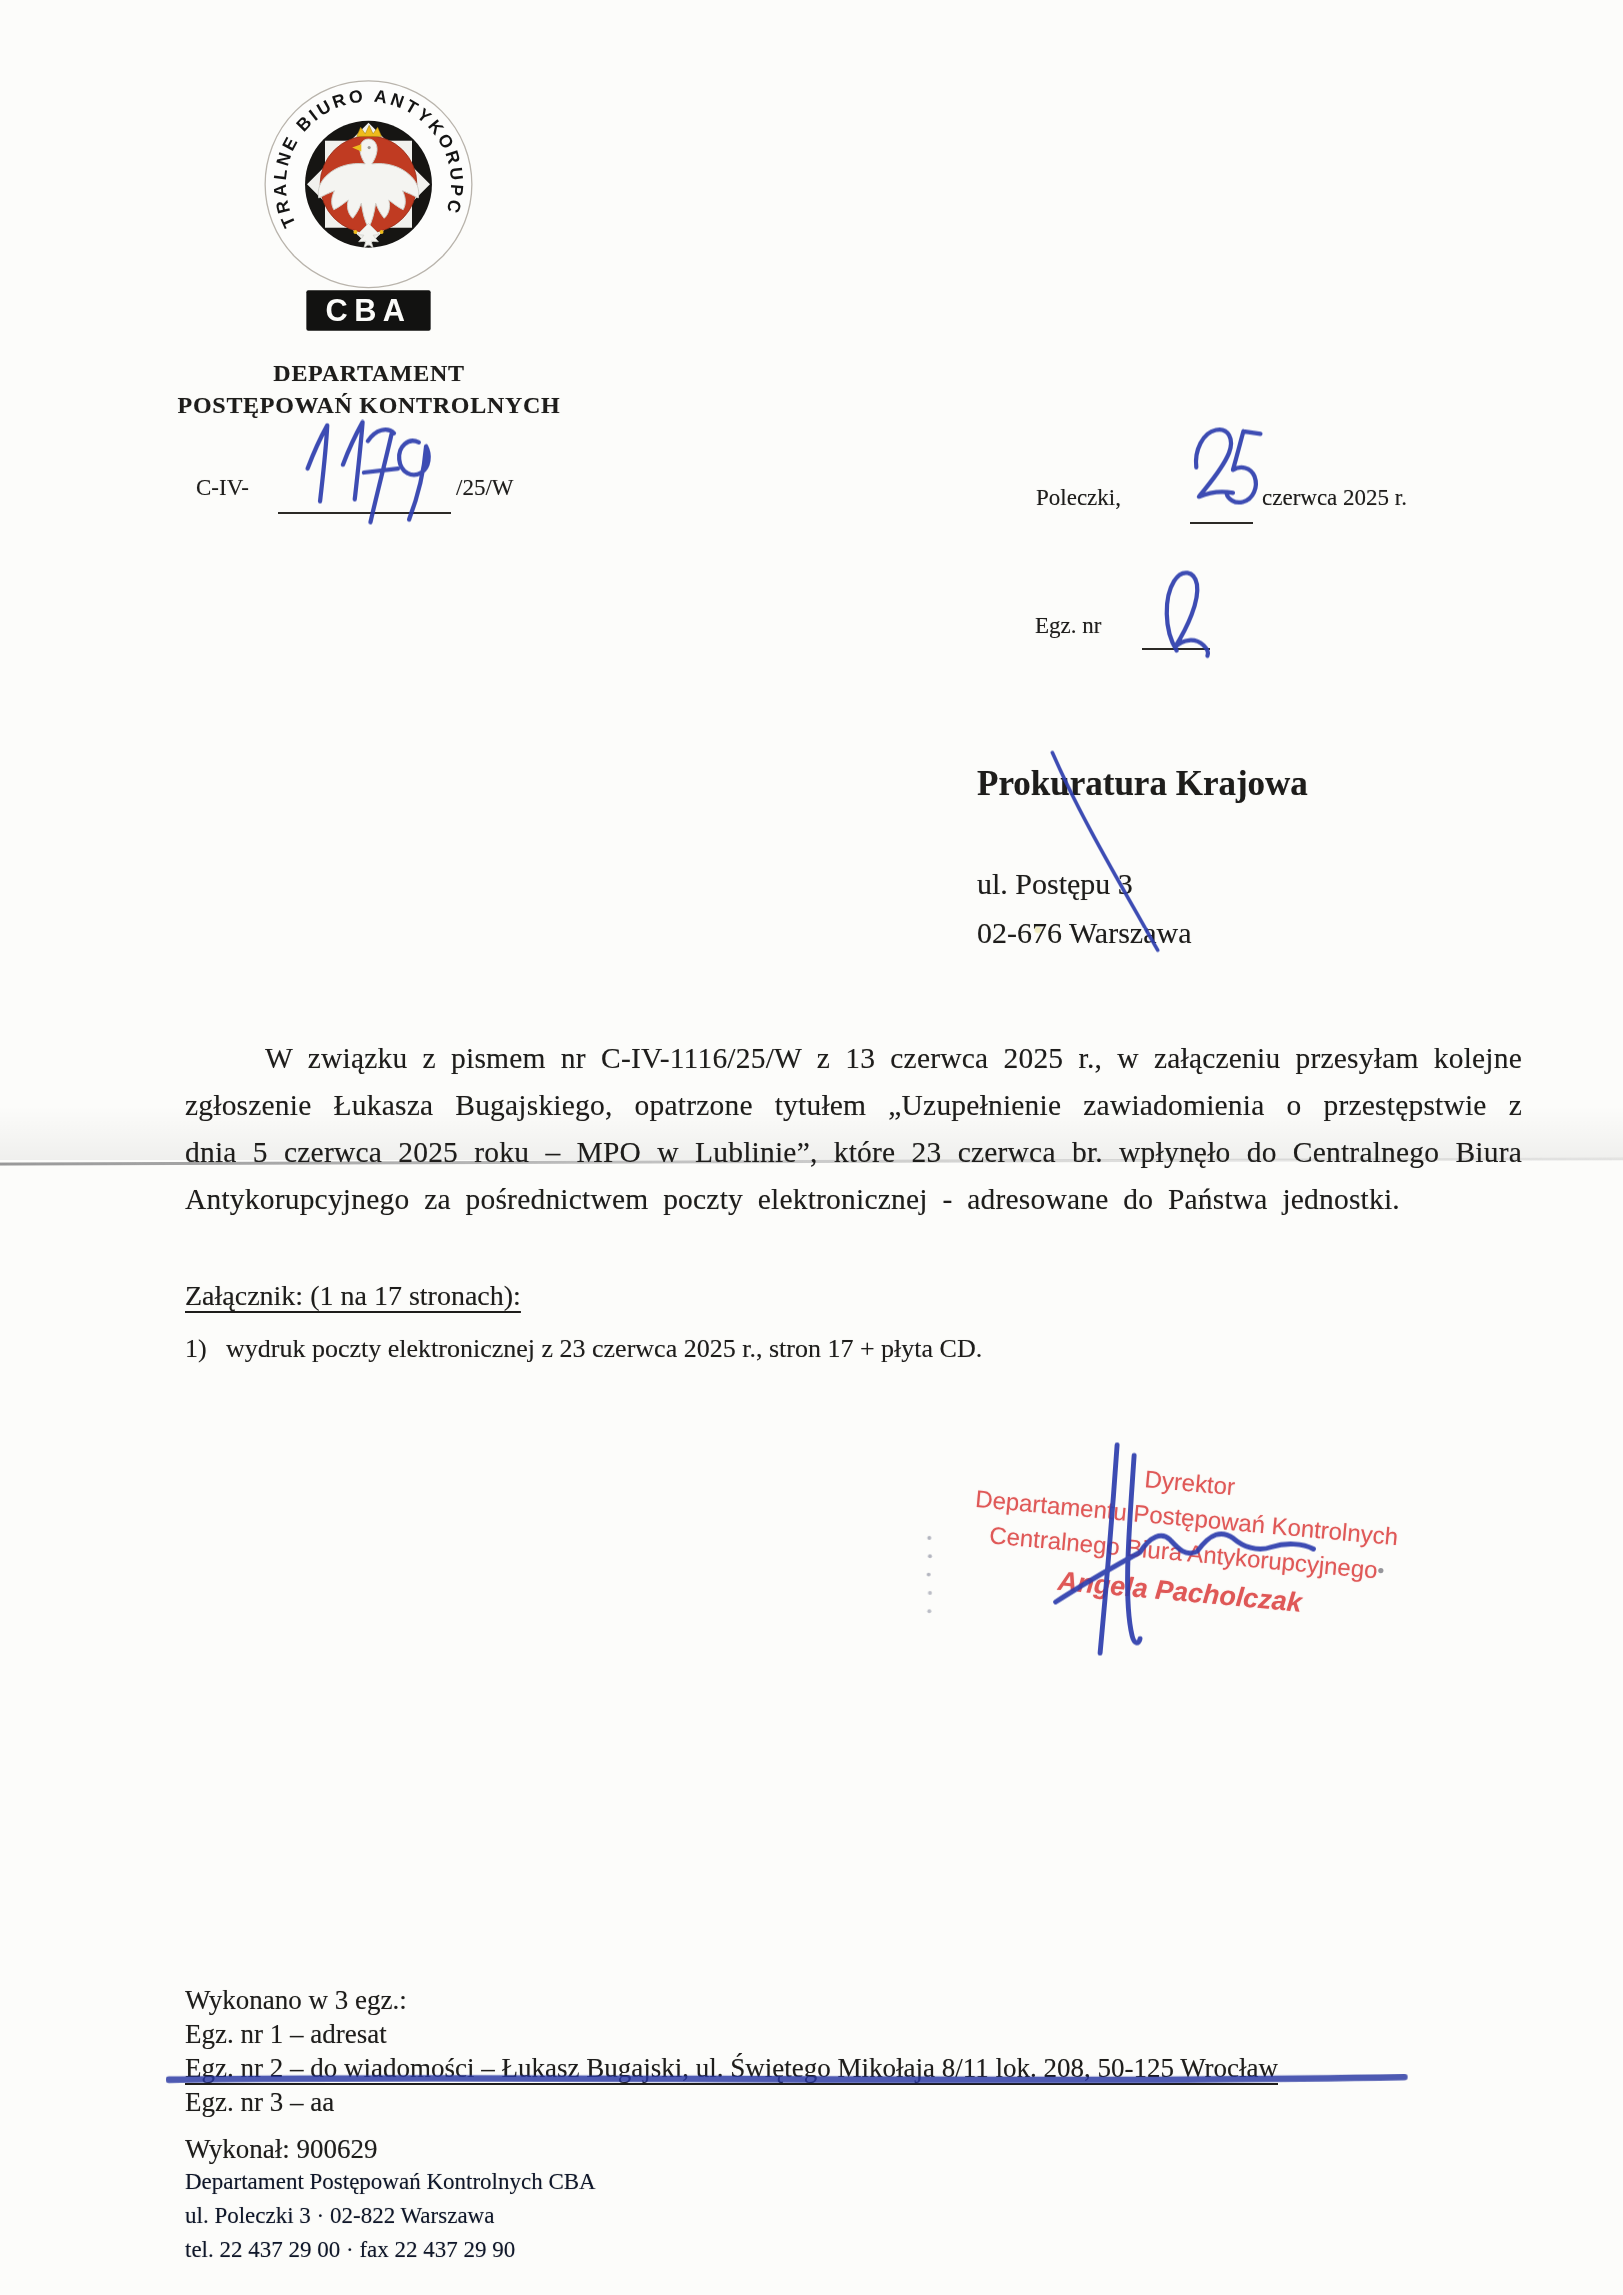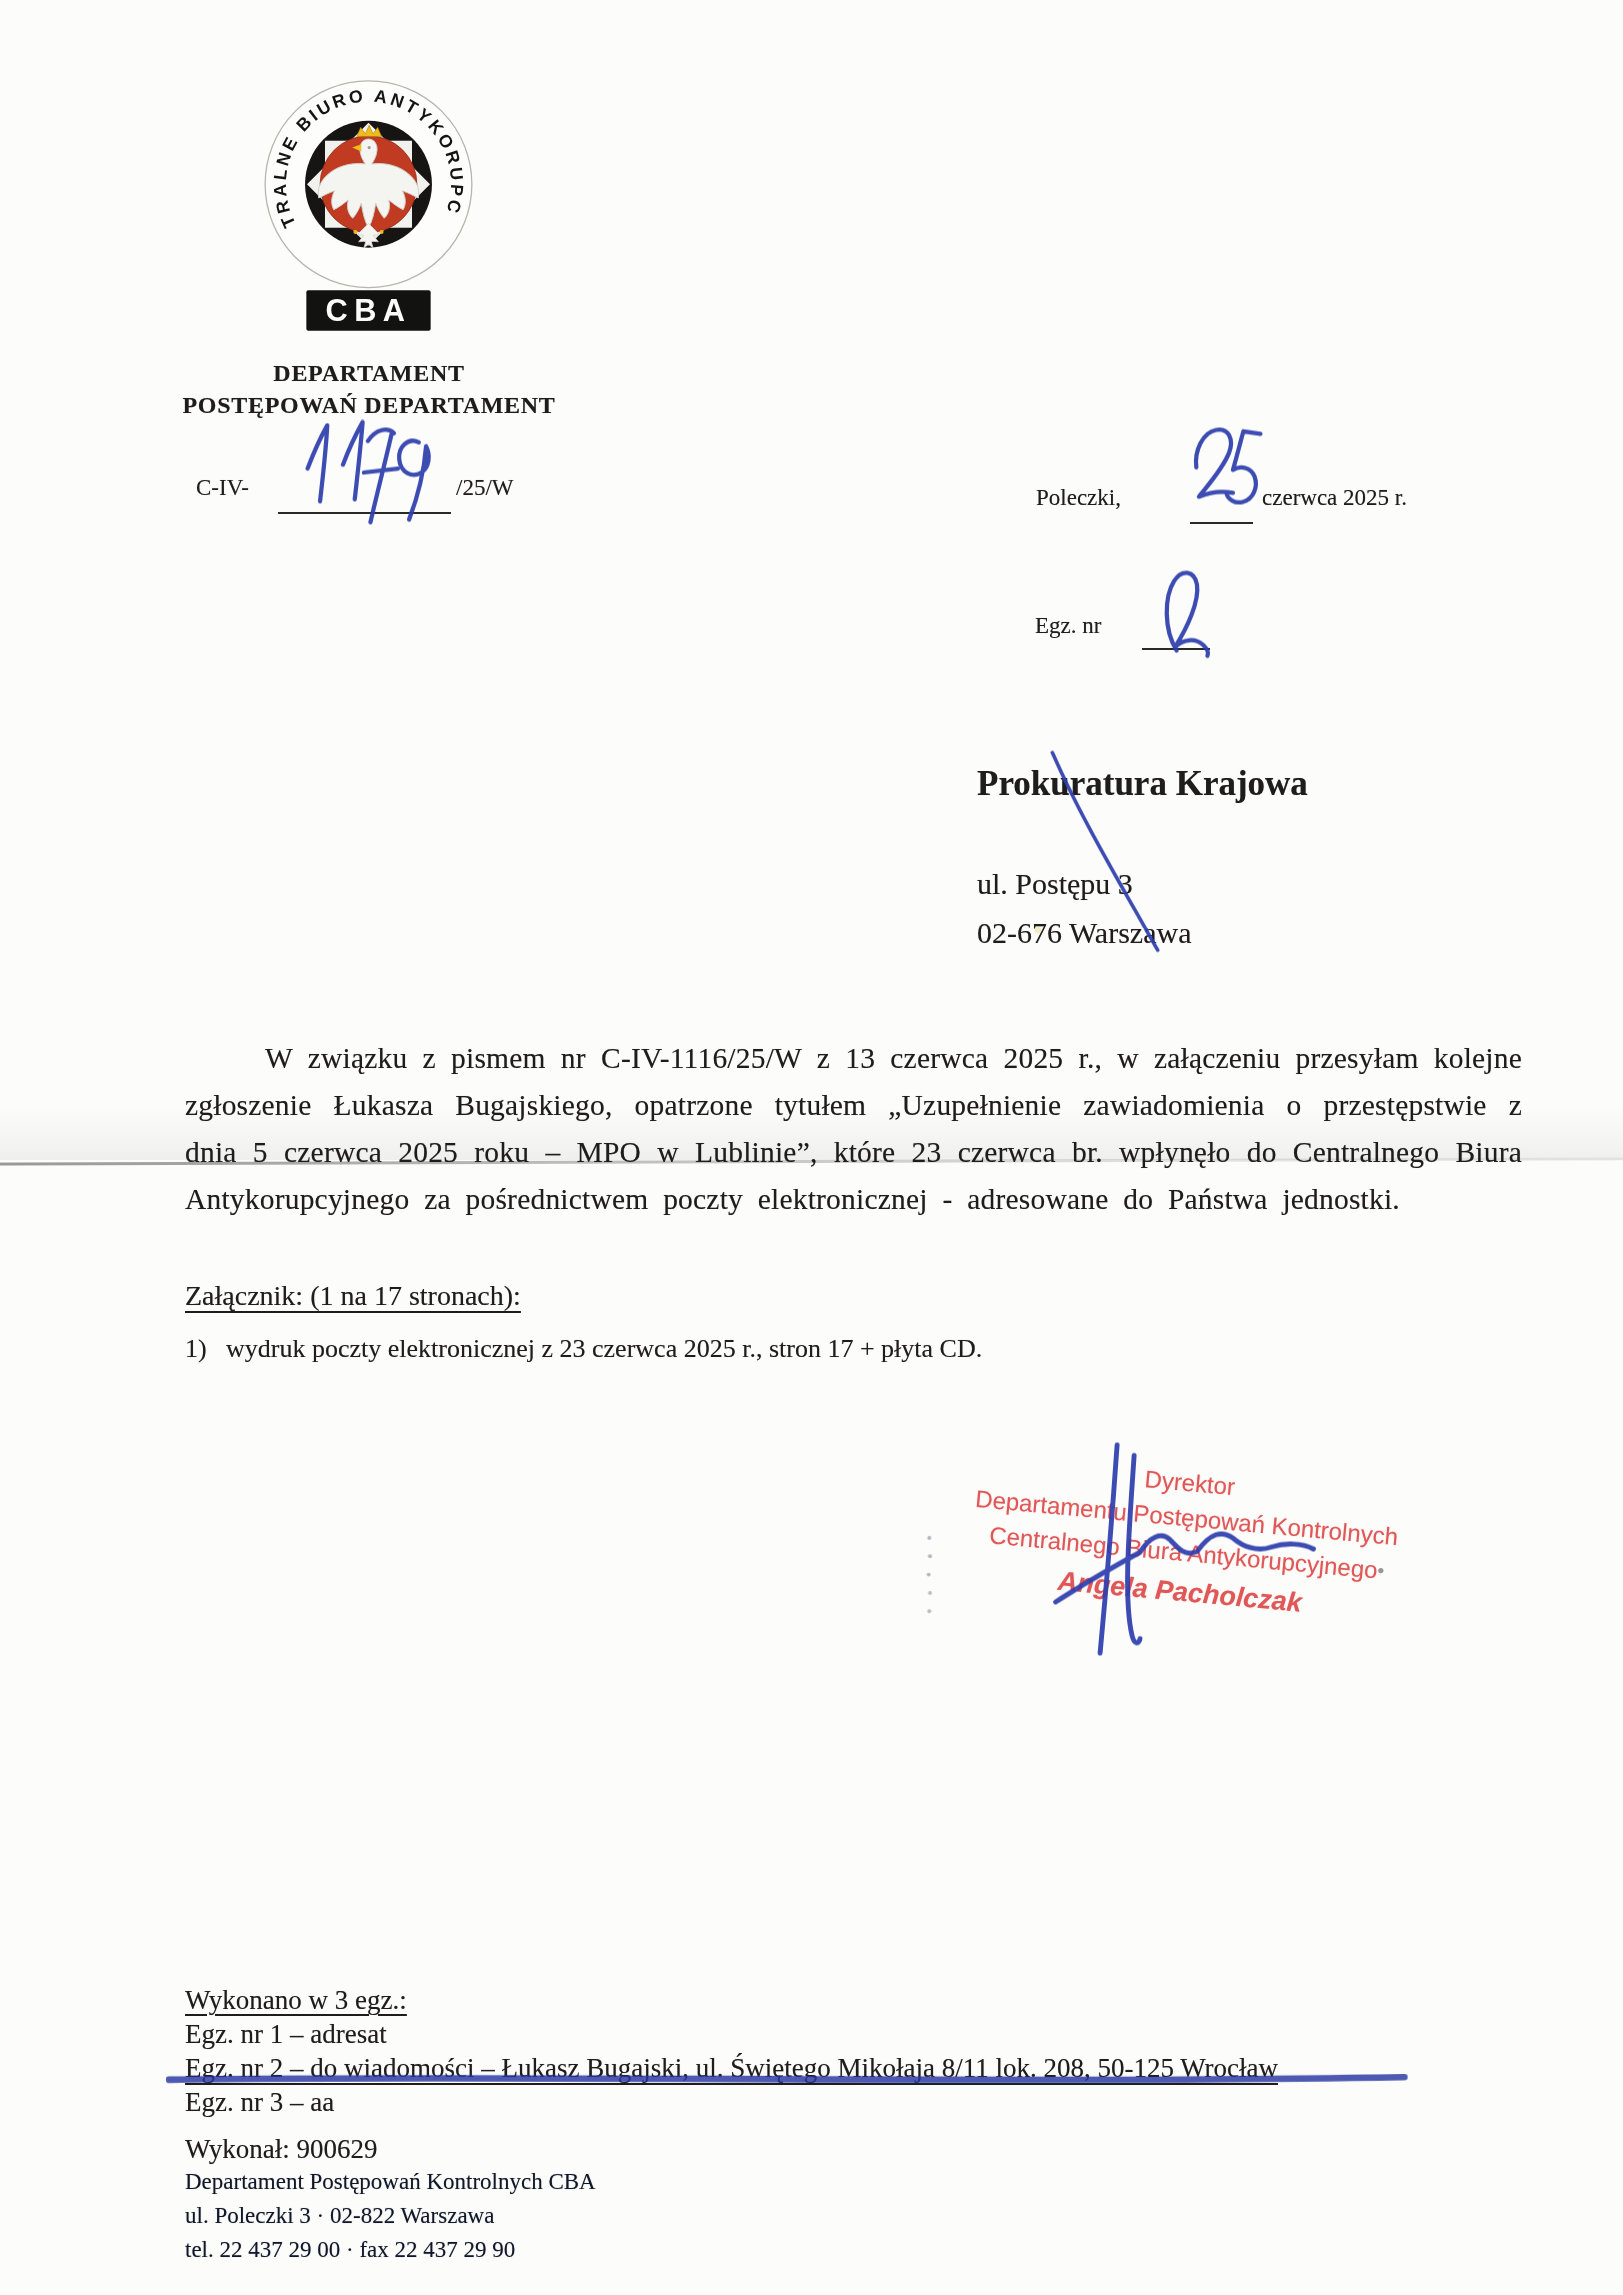"POSTĘPOWAŃ DEPARTAMENT" div { text: DEPARTAMENT -> KONTROLNYCH }
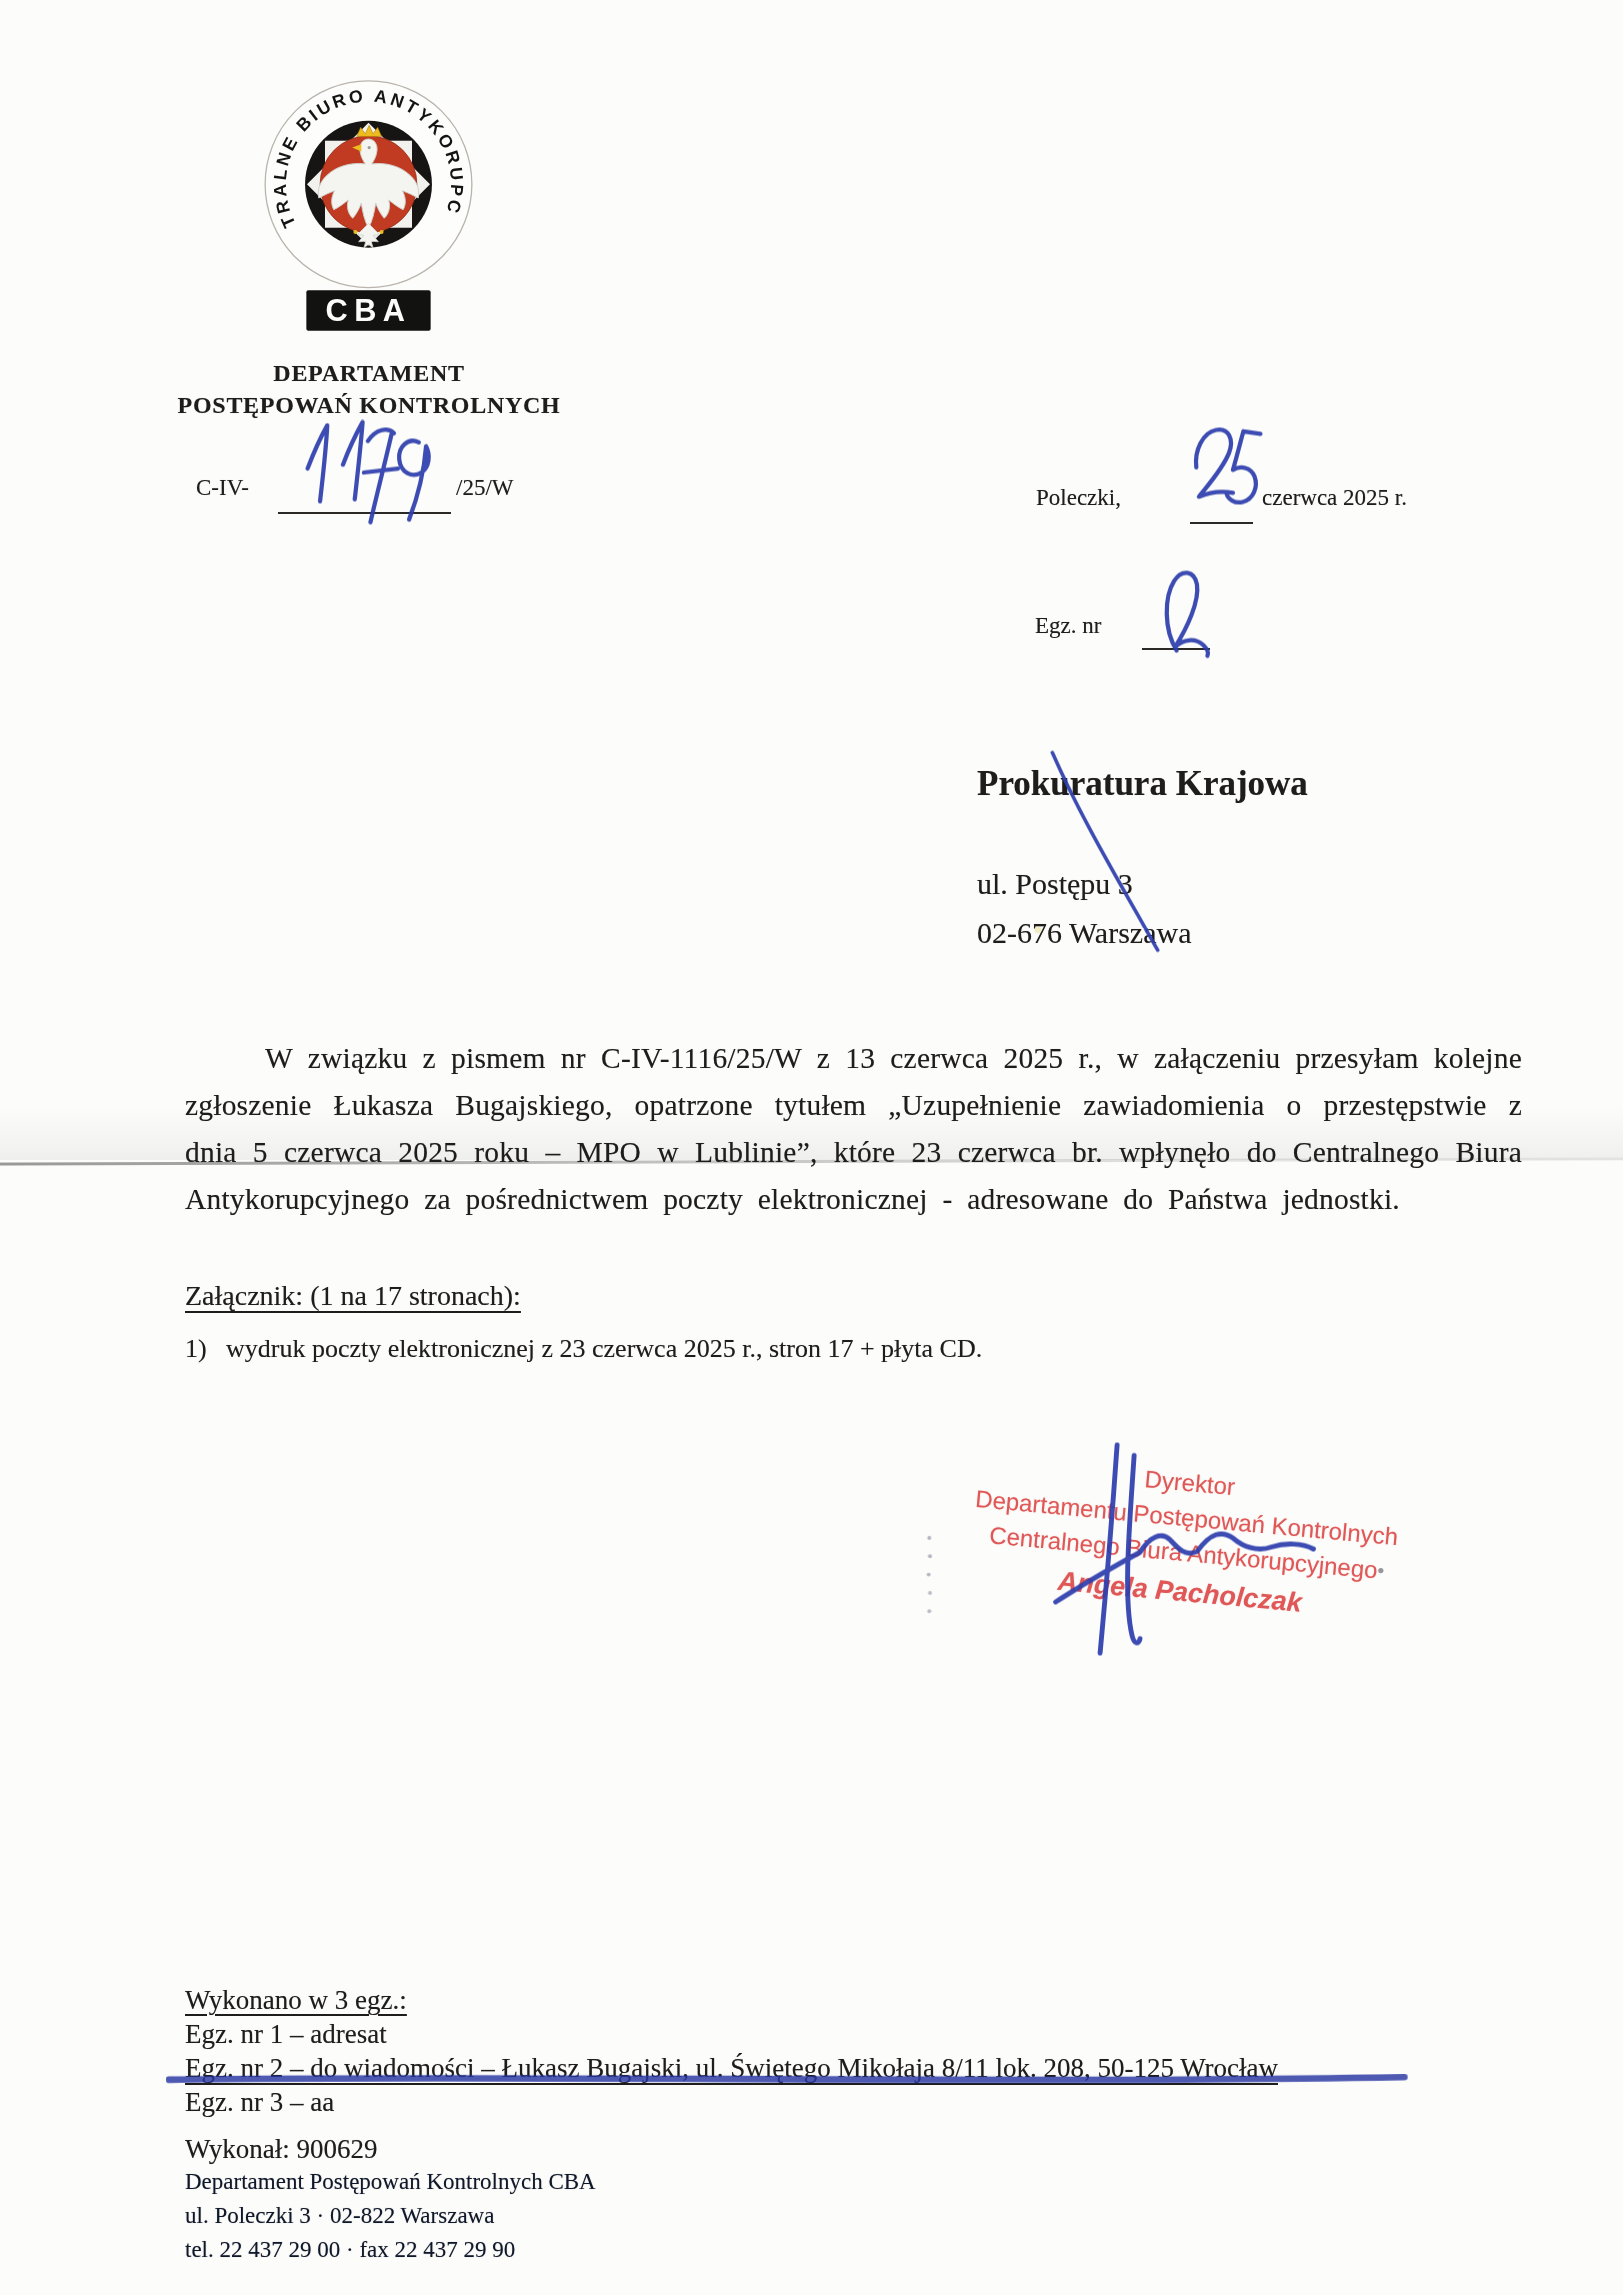"Wykonano w 3 egz.:" .dist .head { text-decoration: underline -> none }
